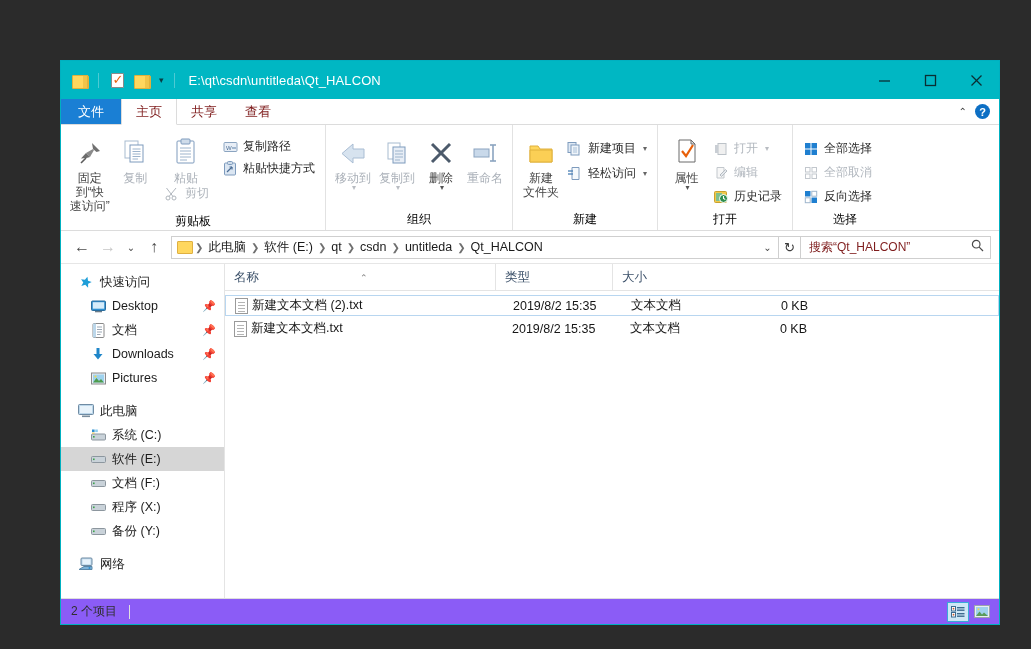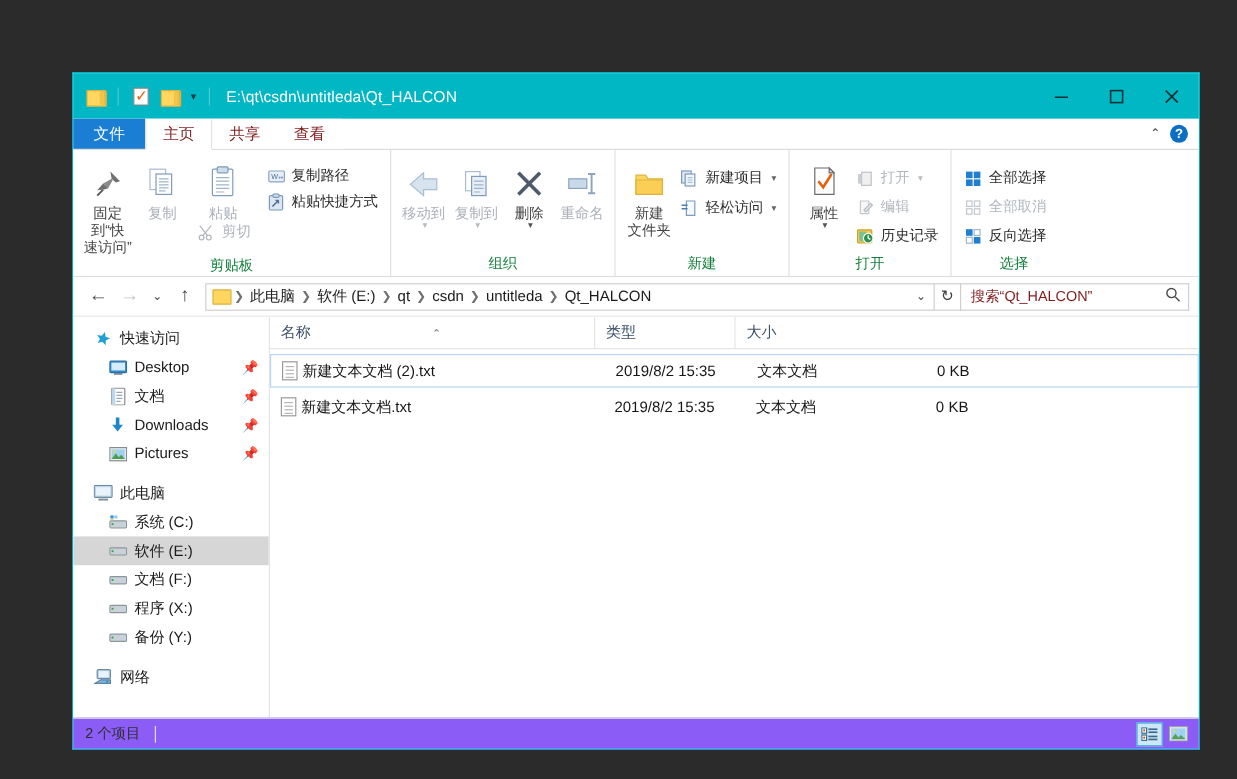"剪贴板" .rgroup-label { color: #15803d -> #000000 }
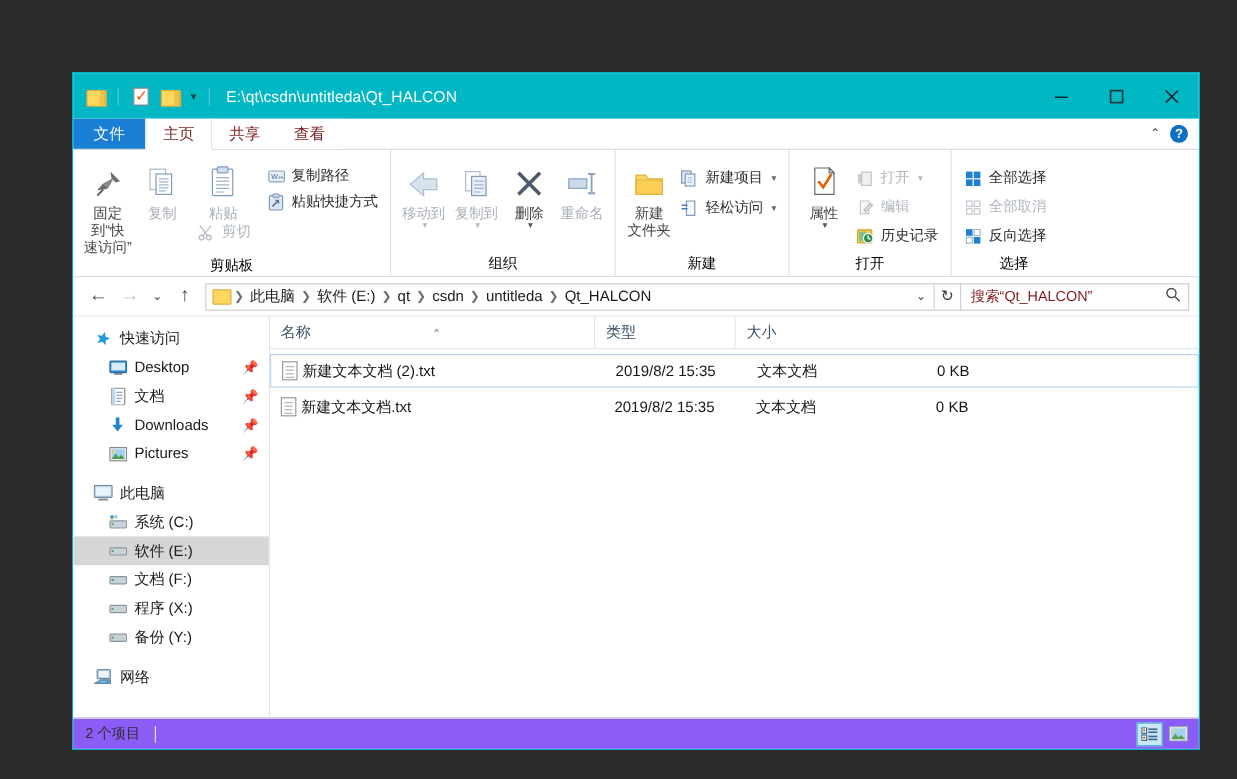"新建文本文档 (2).txt" .frow { height: 28px -> 21px }
